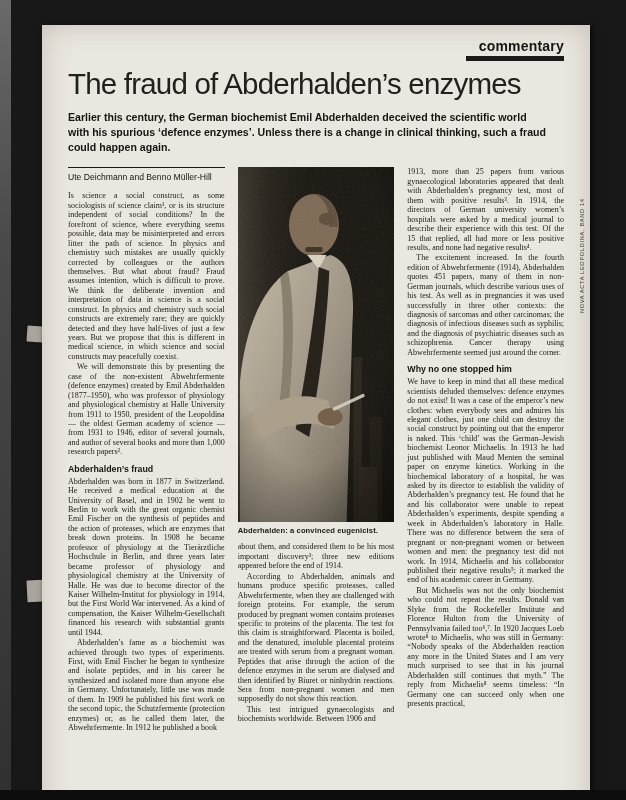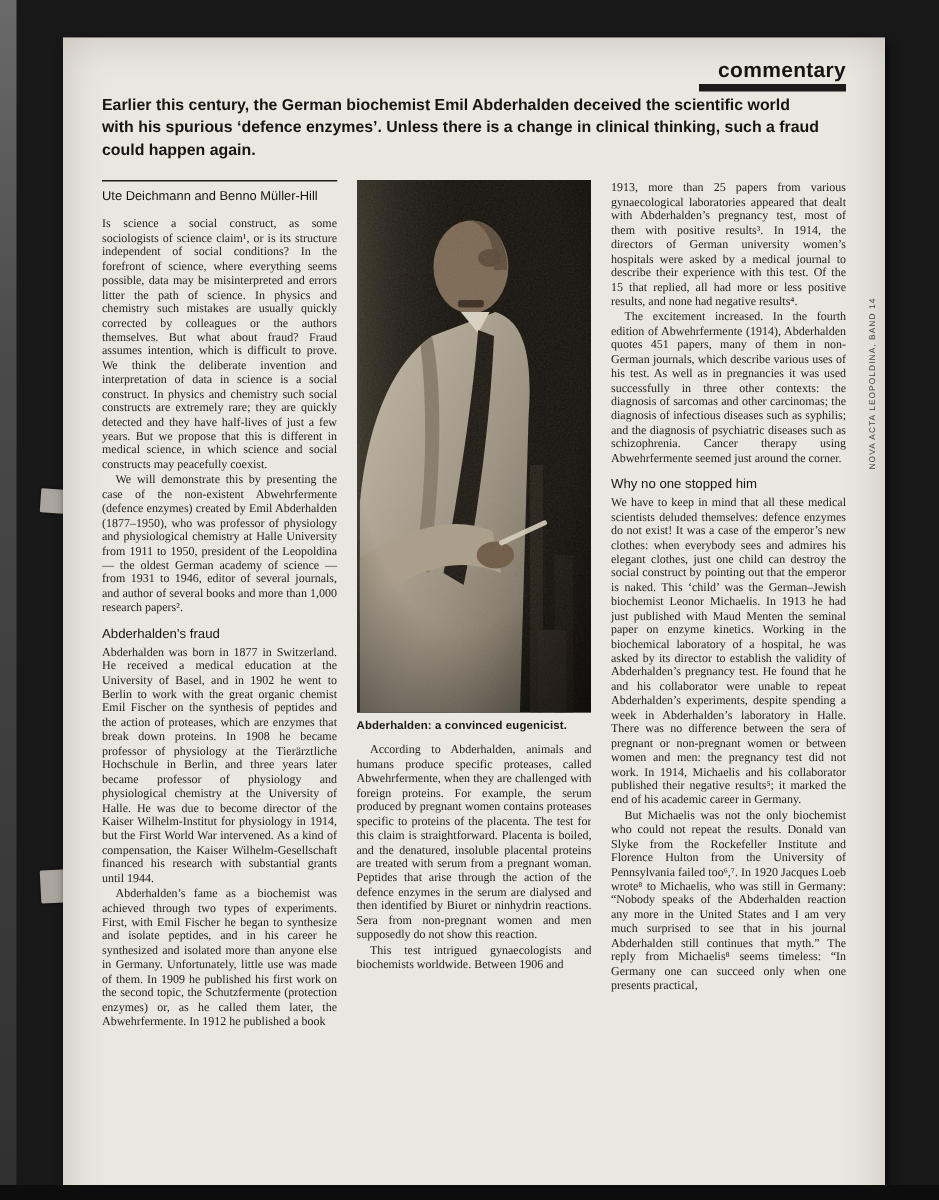"The fraud of Abderhalden’s enzymes" h1.title { html: none -> <h1>The fraud of Abderhalden’s enzymes</h1> }
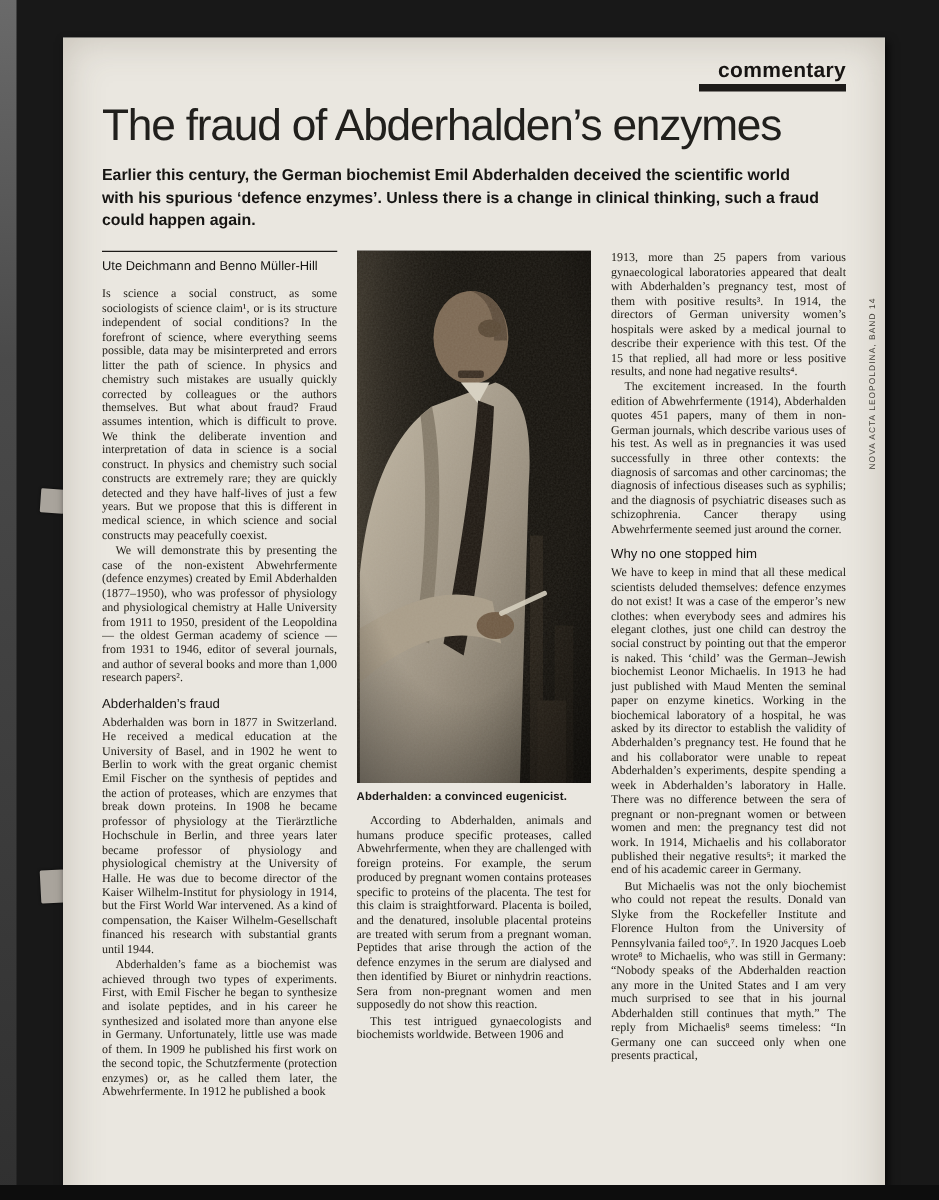"Why no one stopped him" h3.subhead { font-weight: normal -> bold }
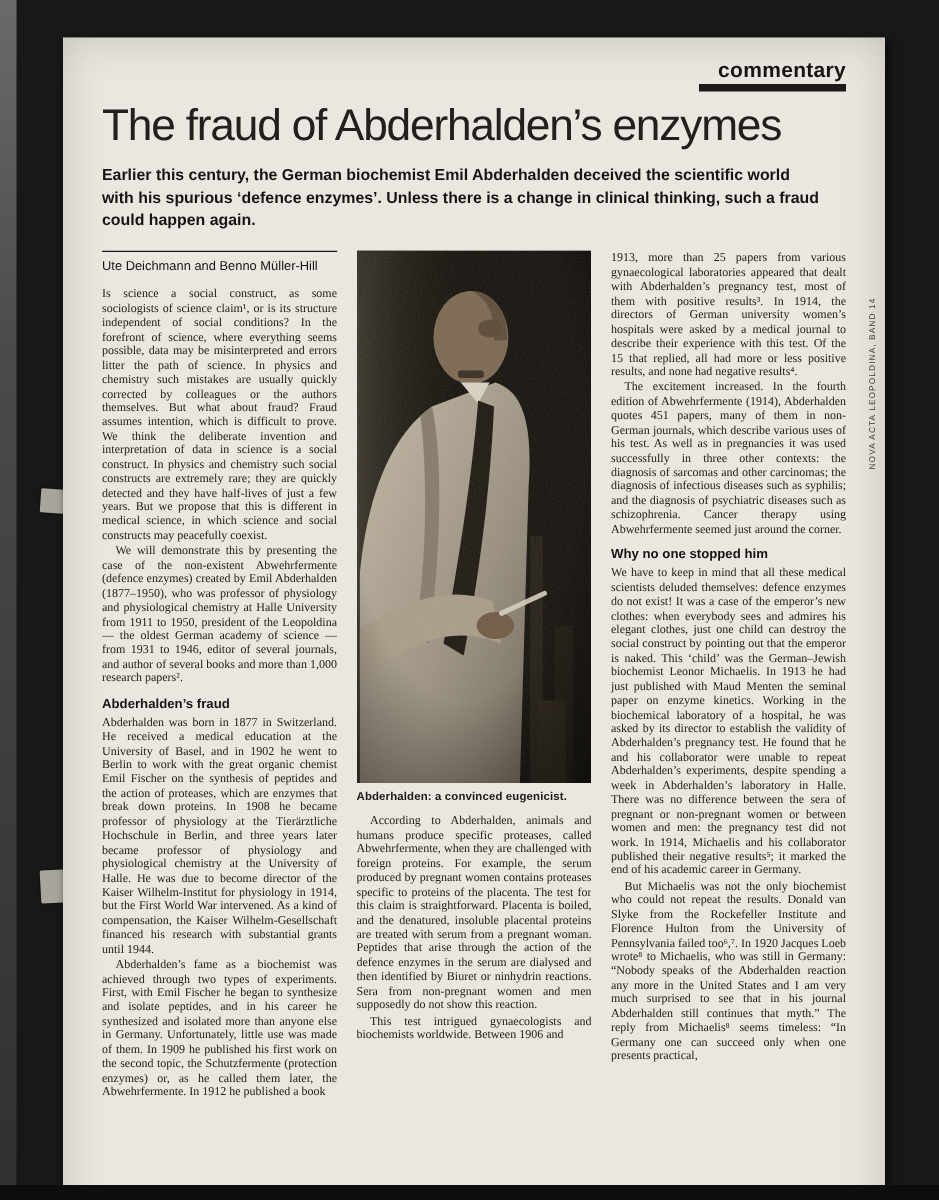"about them, and considered them" p.serif { html: none -> <p>about them, and considered them to be his most important discovery³; three new editions appeared before the end of 1914.</p> }
